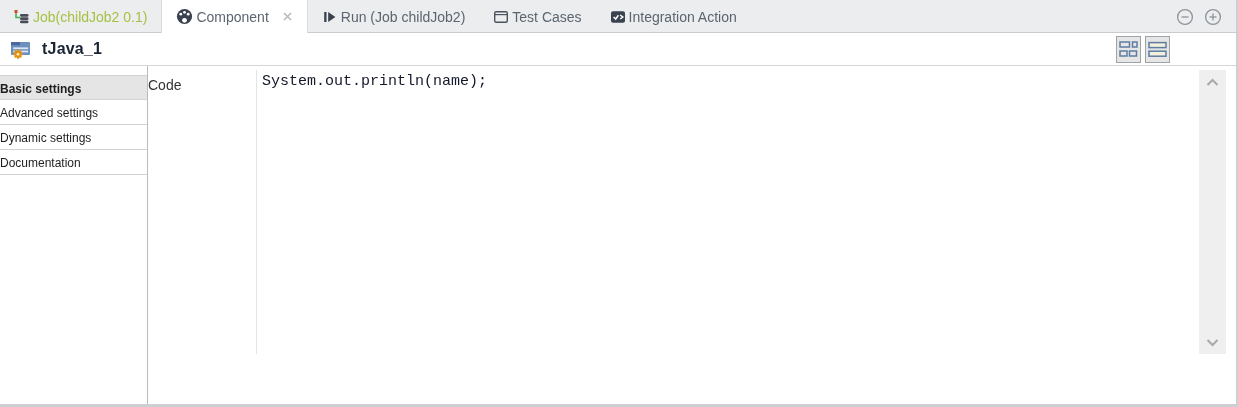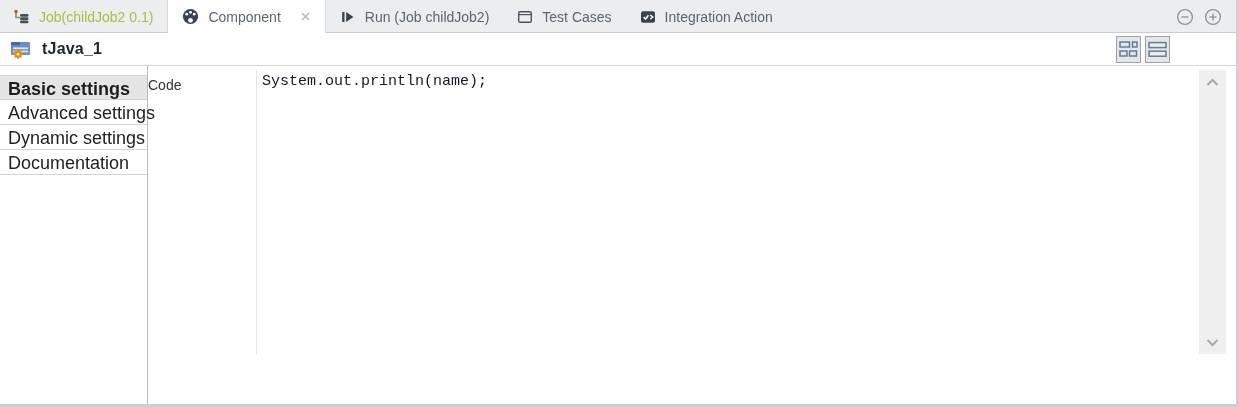"Job(childJob2 0.1)" .tab { gap: 9px -> 3px }
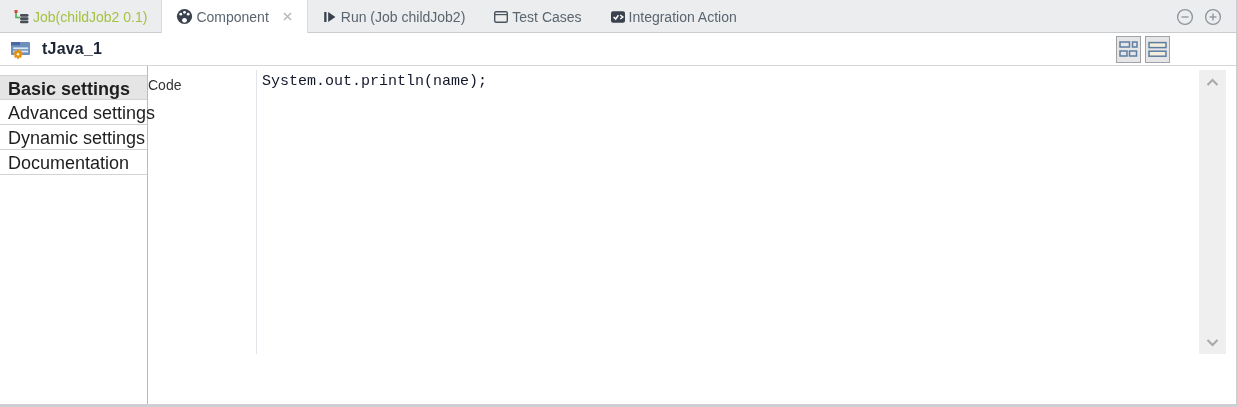"Basic settings" .side-item { font-size: 18px -> 12px; padding-left: 8px -> none }
